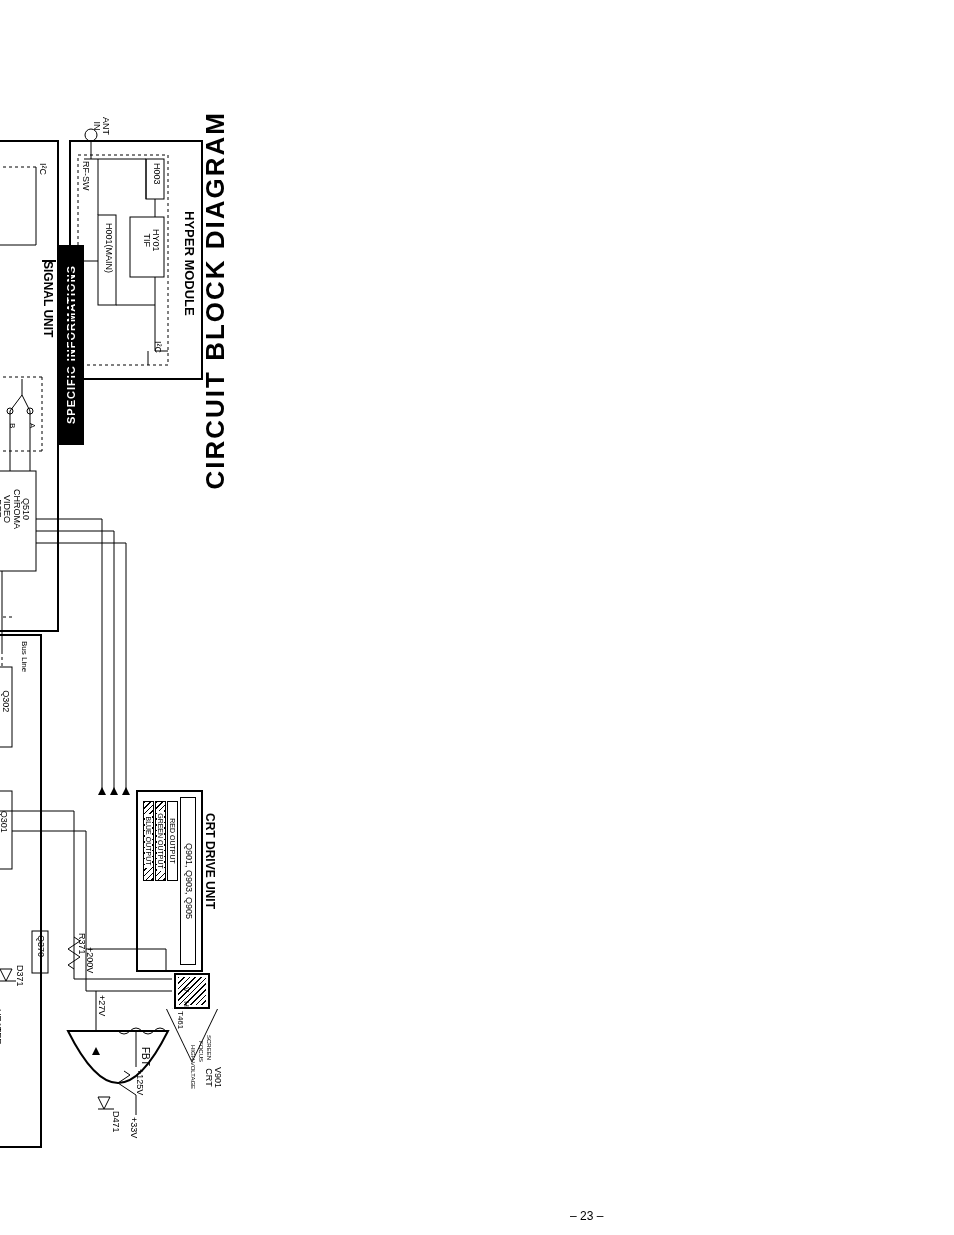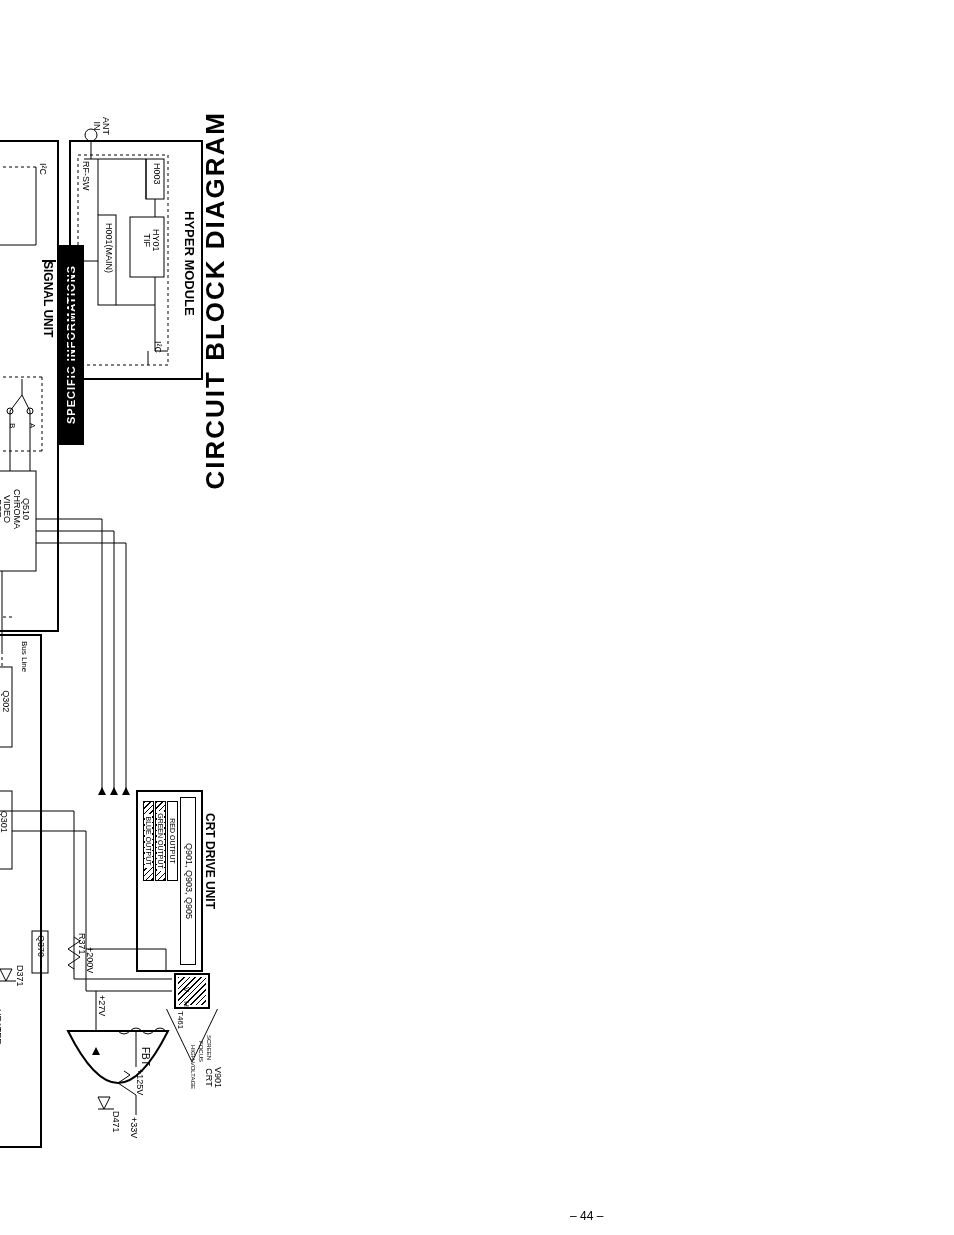"– 44 –" div.page-number { text: 44 -> 23 }
